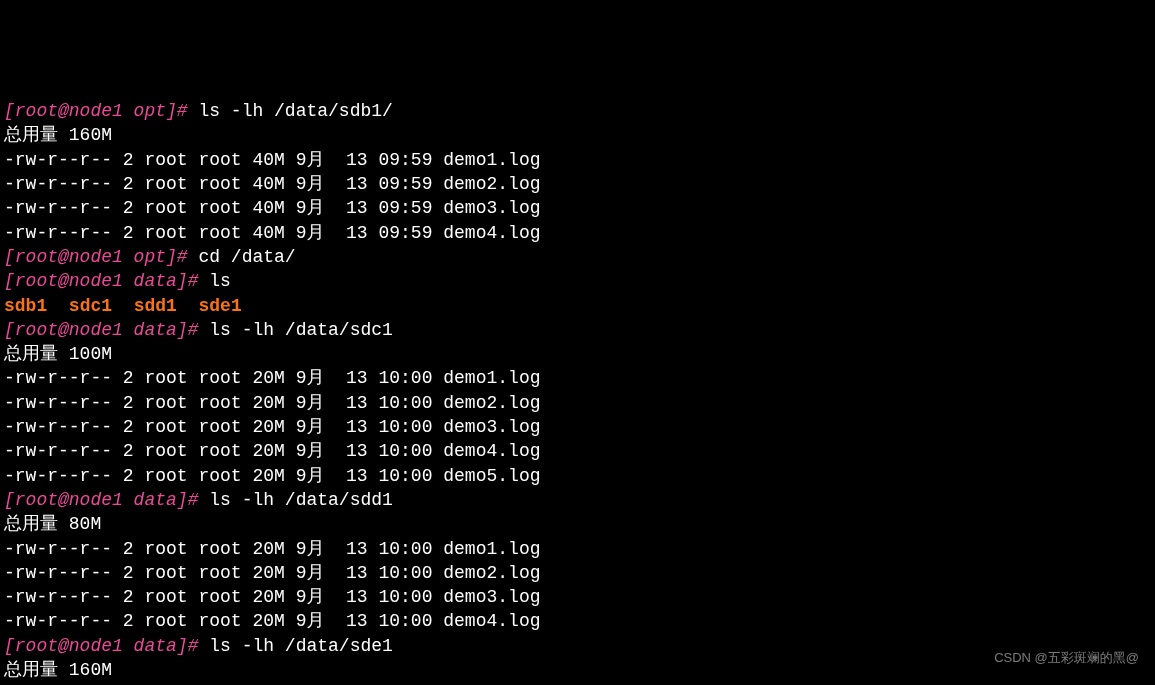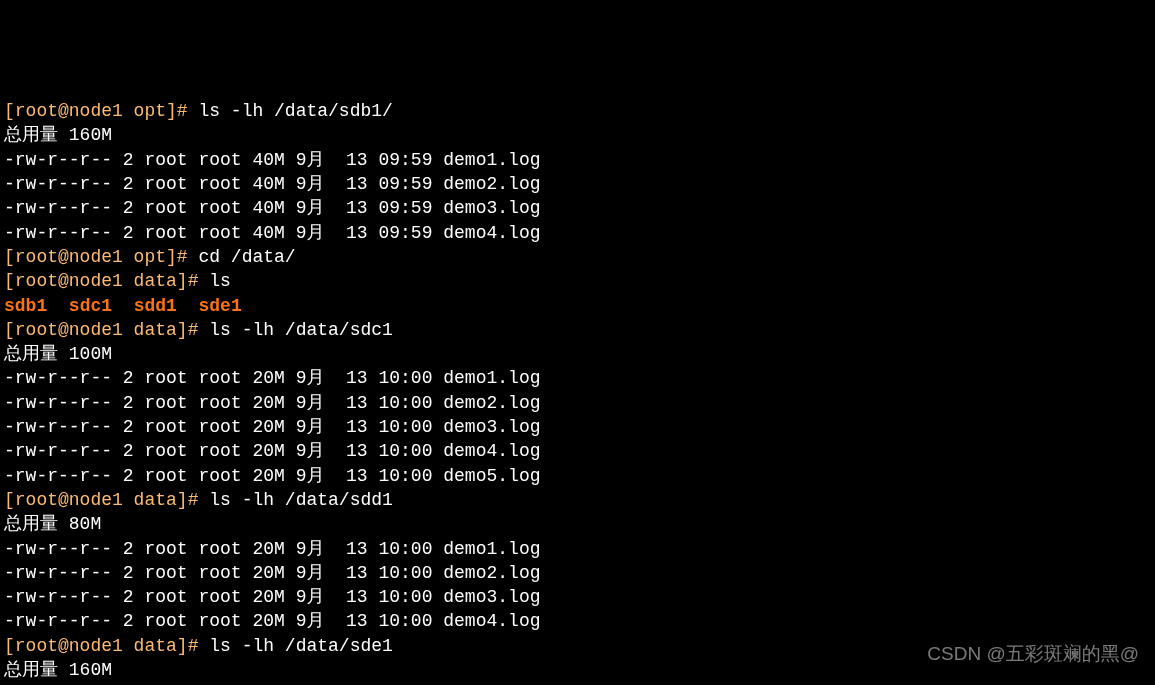"[root@node1 opt]#" .prompt { color: #fdba74 -> #ec4899; font-style: none -> italic }
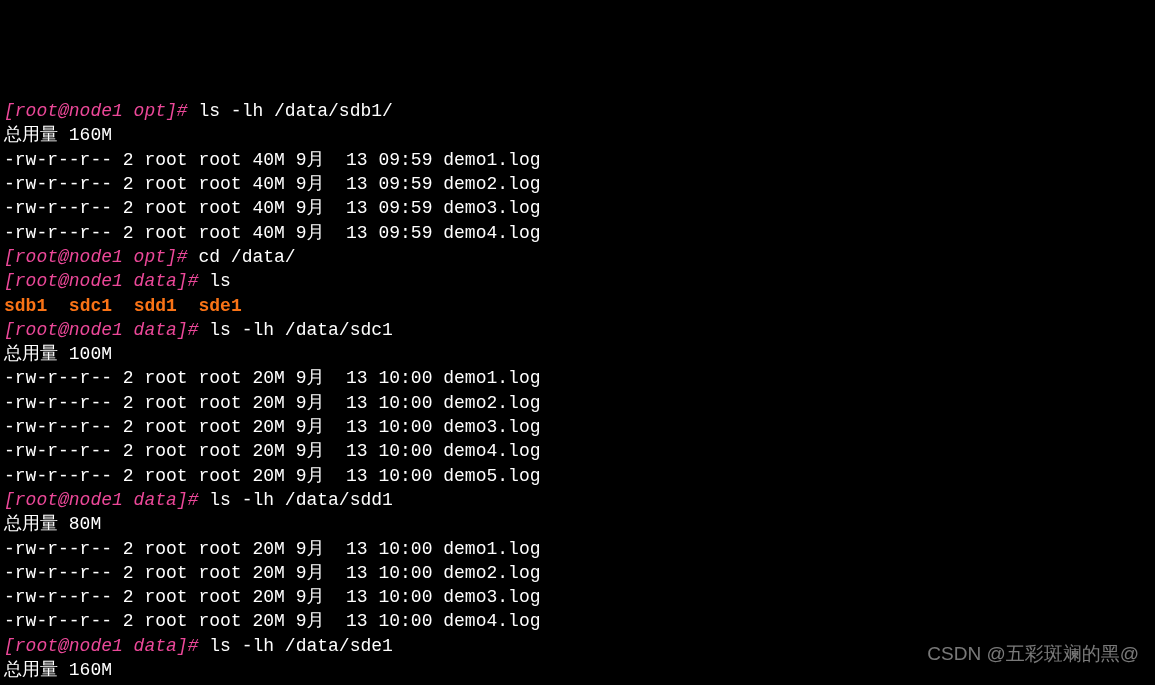"CSDN @五彩斑斓的黑@" .watermark { font-size: 19px -> 13px }
